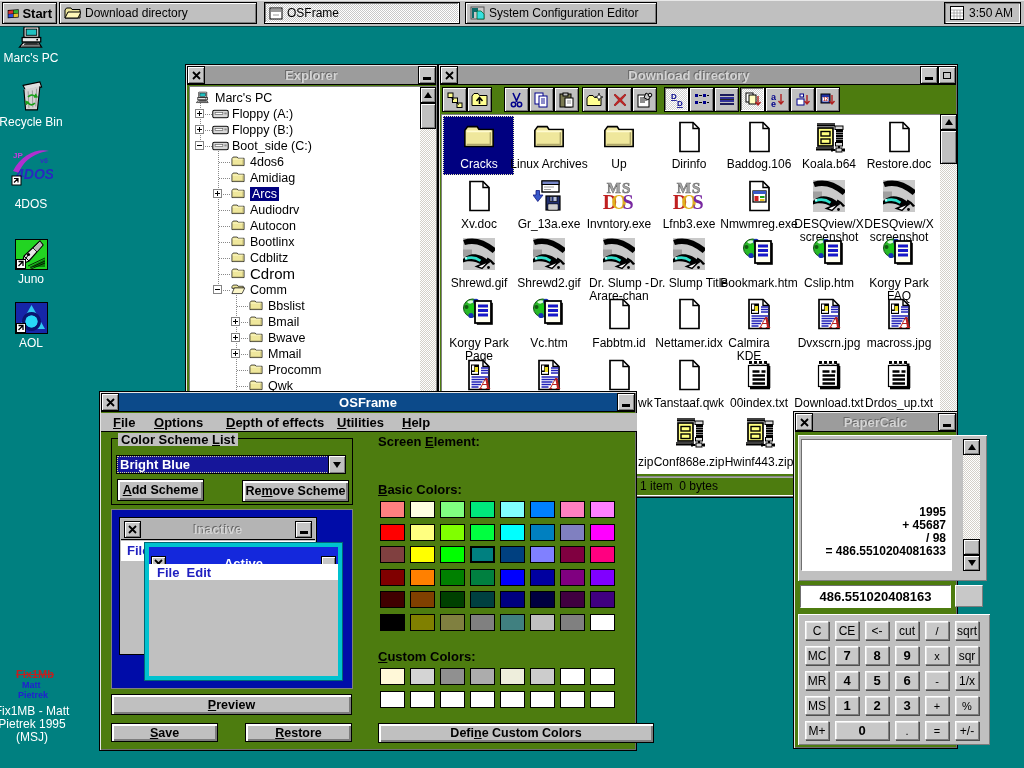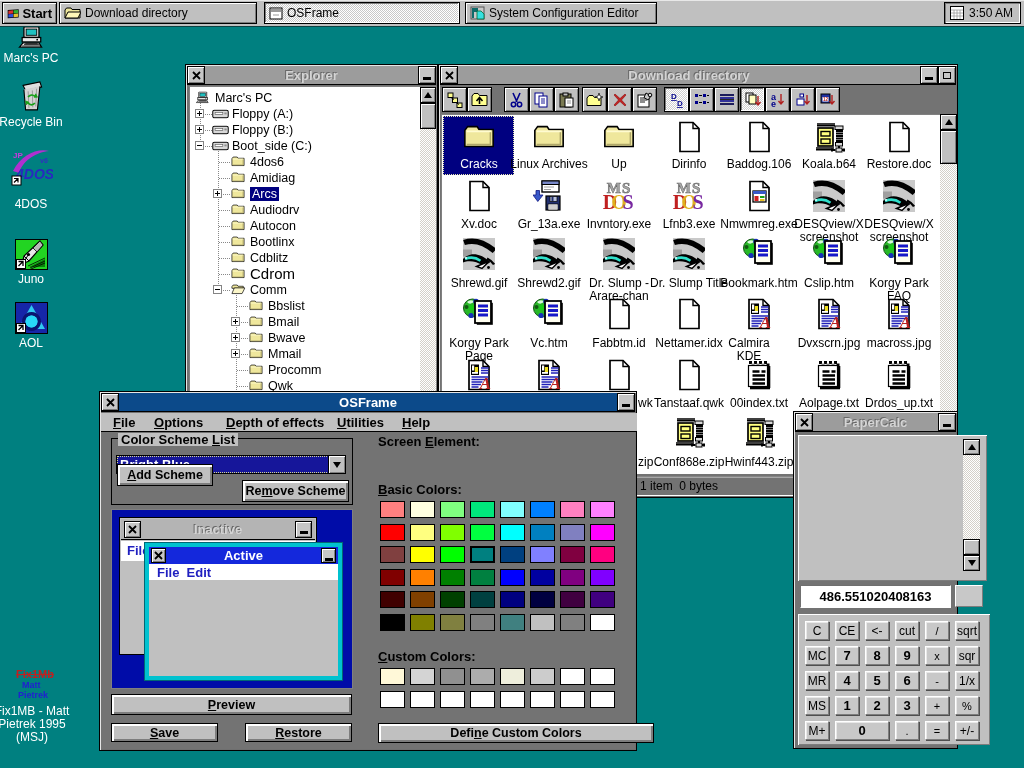"Explorer" .win { background: #737373 -> #4d7c0f }
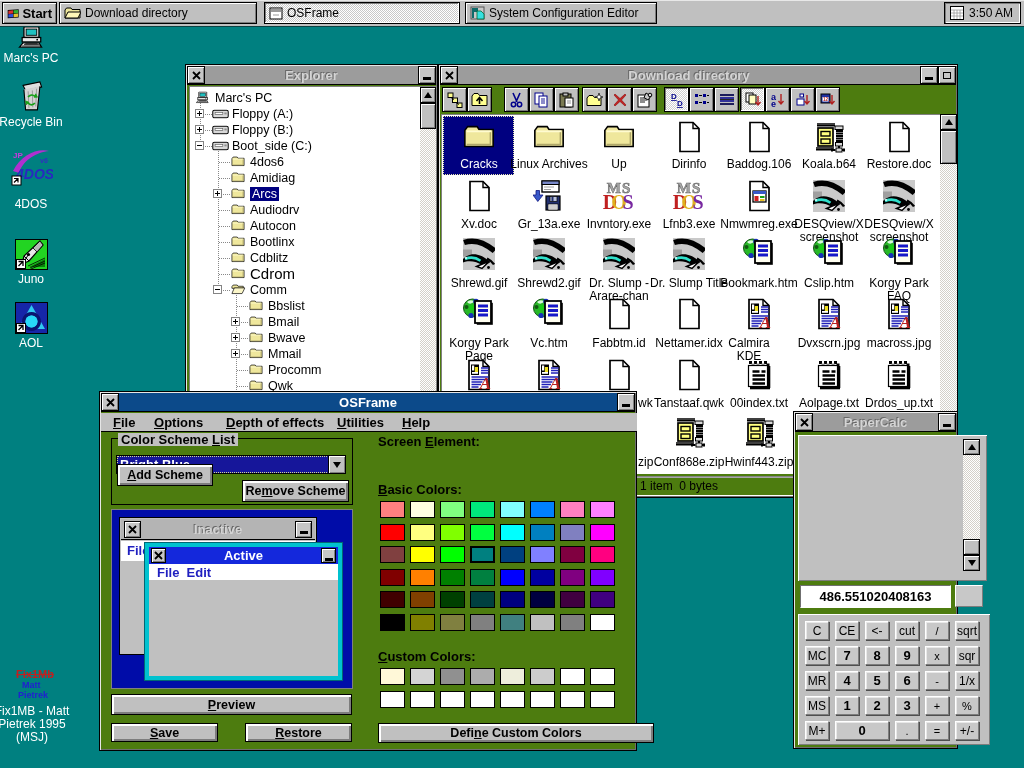"Aolpage.txt" div.fitem { text: Aolpage.txt -> Download.txt }
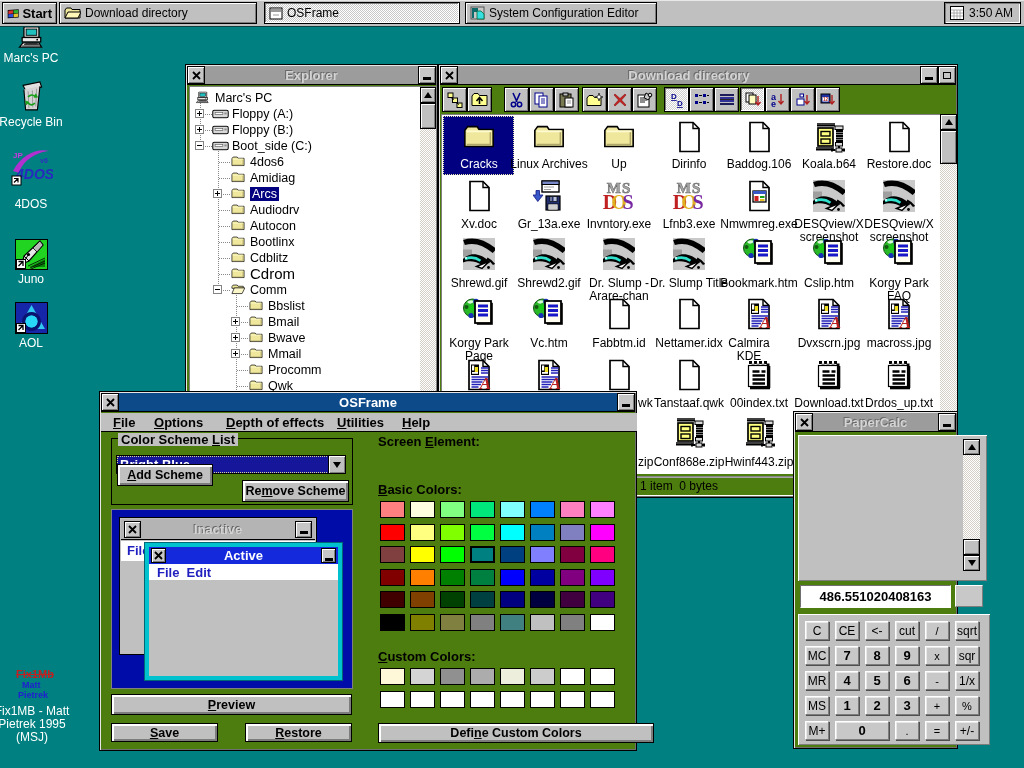"Add Scheme" div.btn { top: 72px -> 87px; width: 96px -> 87px }
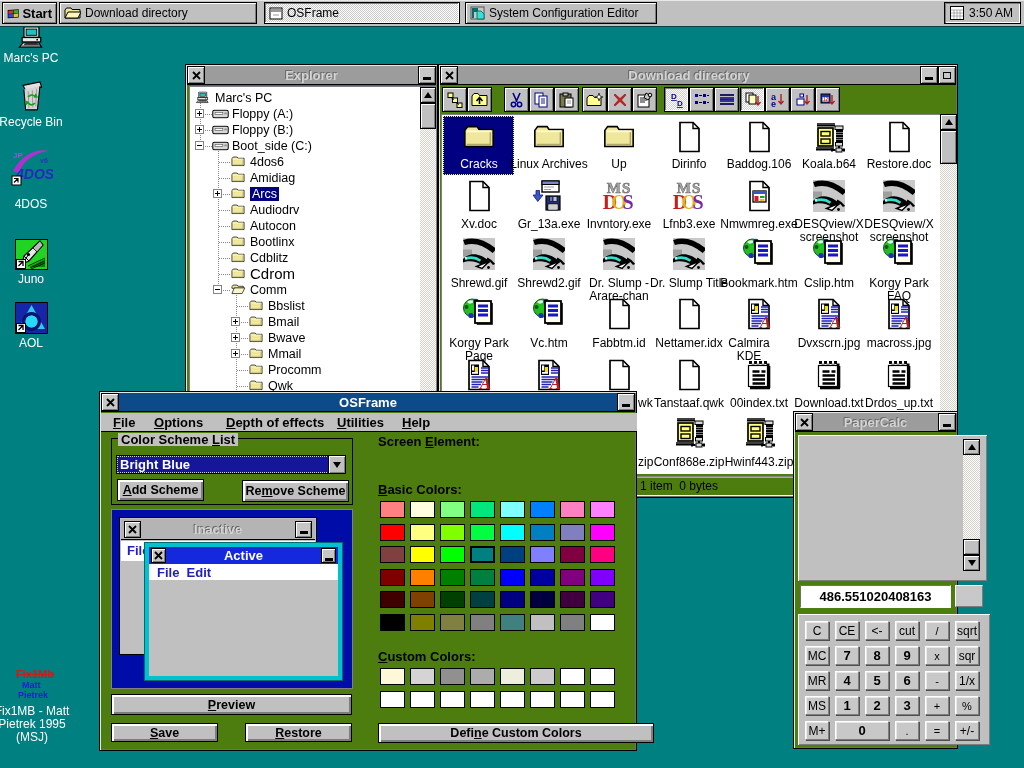"1995" div.abs { html: none -> <div> <div>1995<br>+ 45687<br>/ 98<br>= 486.5510204081633</div> </div> }
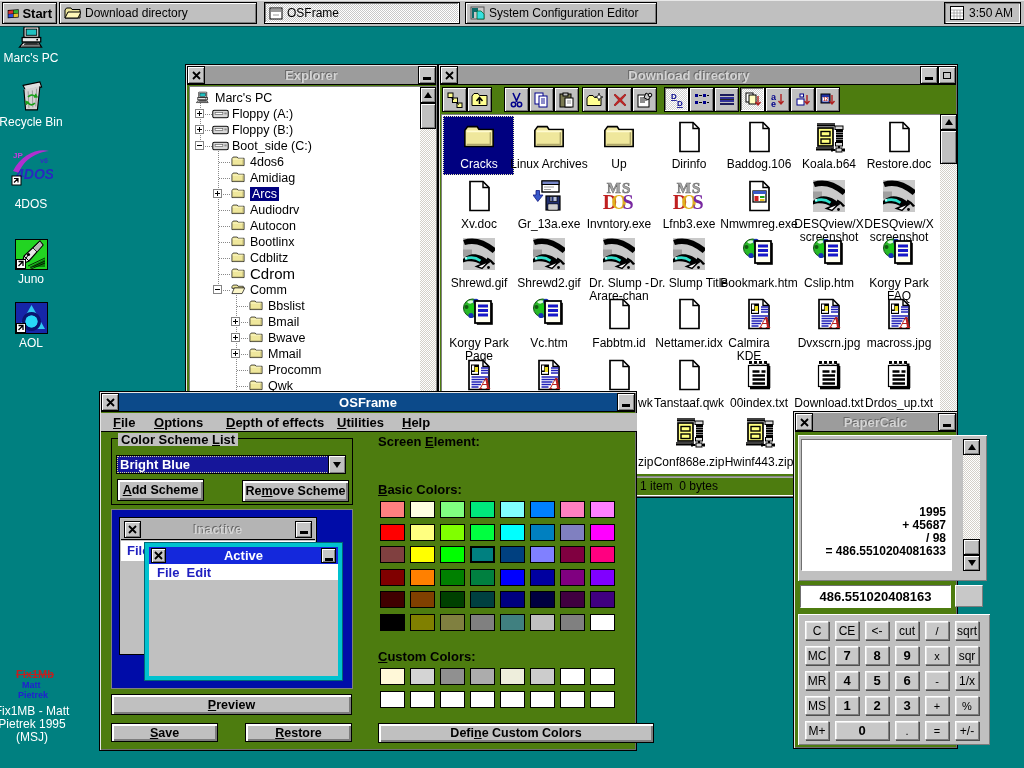"Active" div.abs { height: 17px -> 32px }
